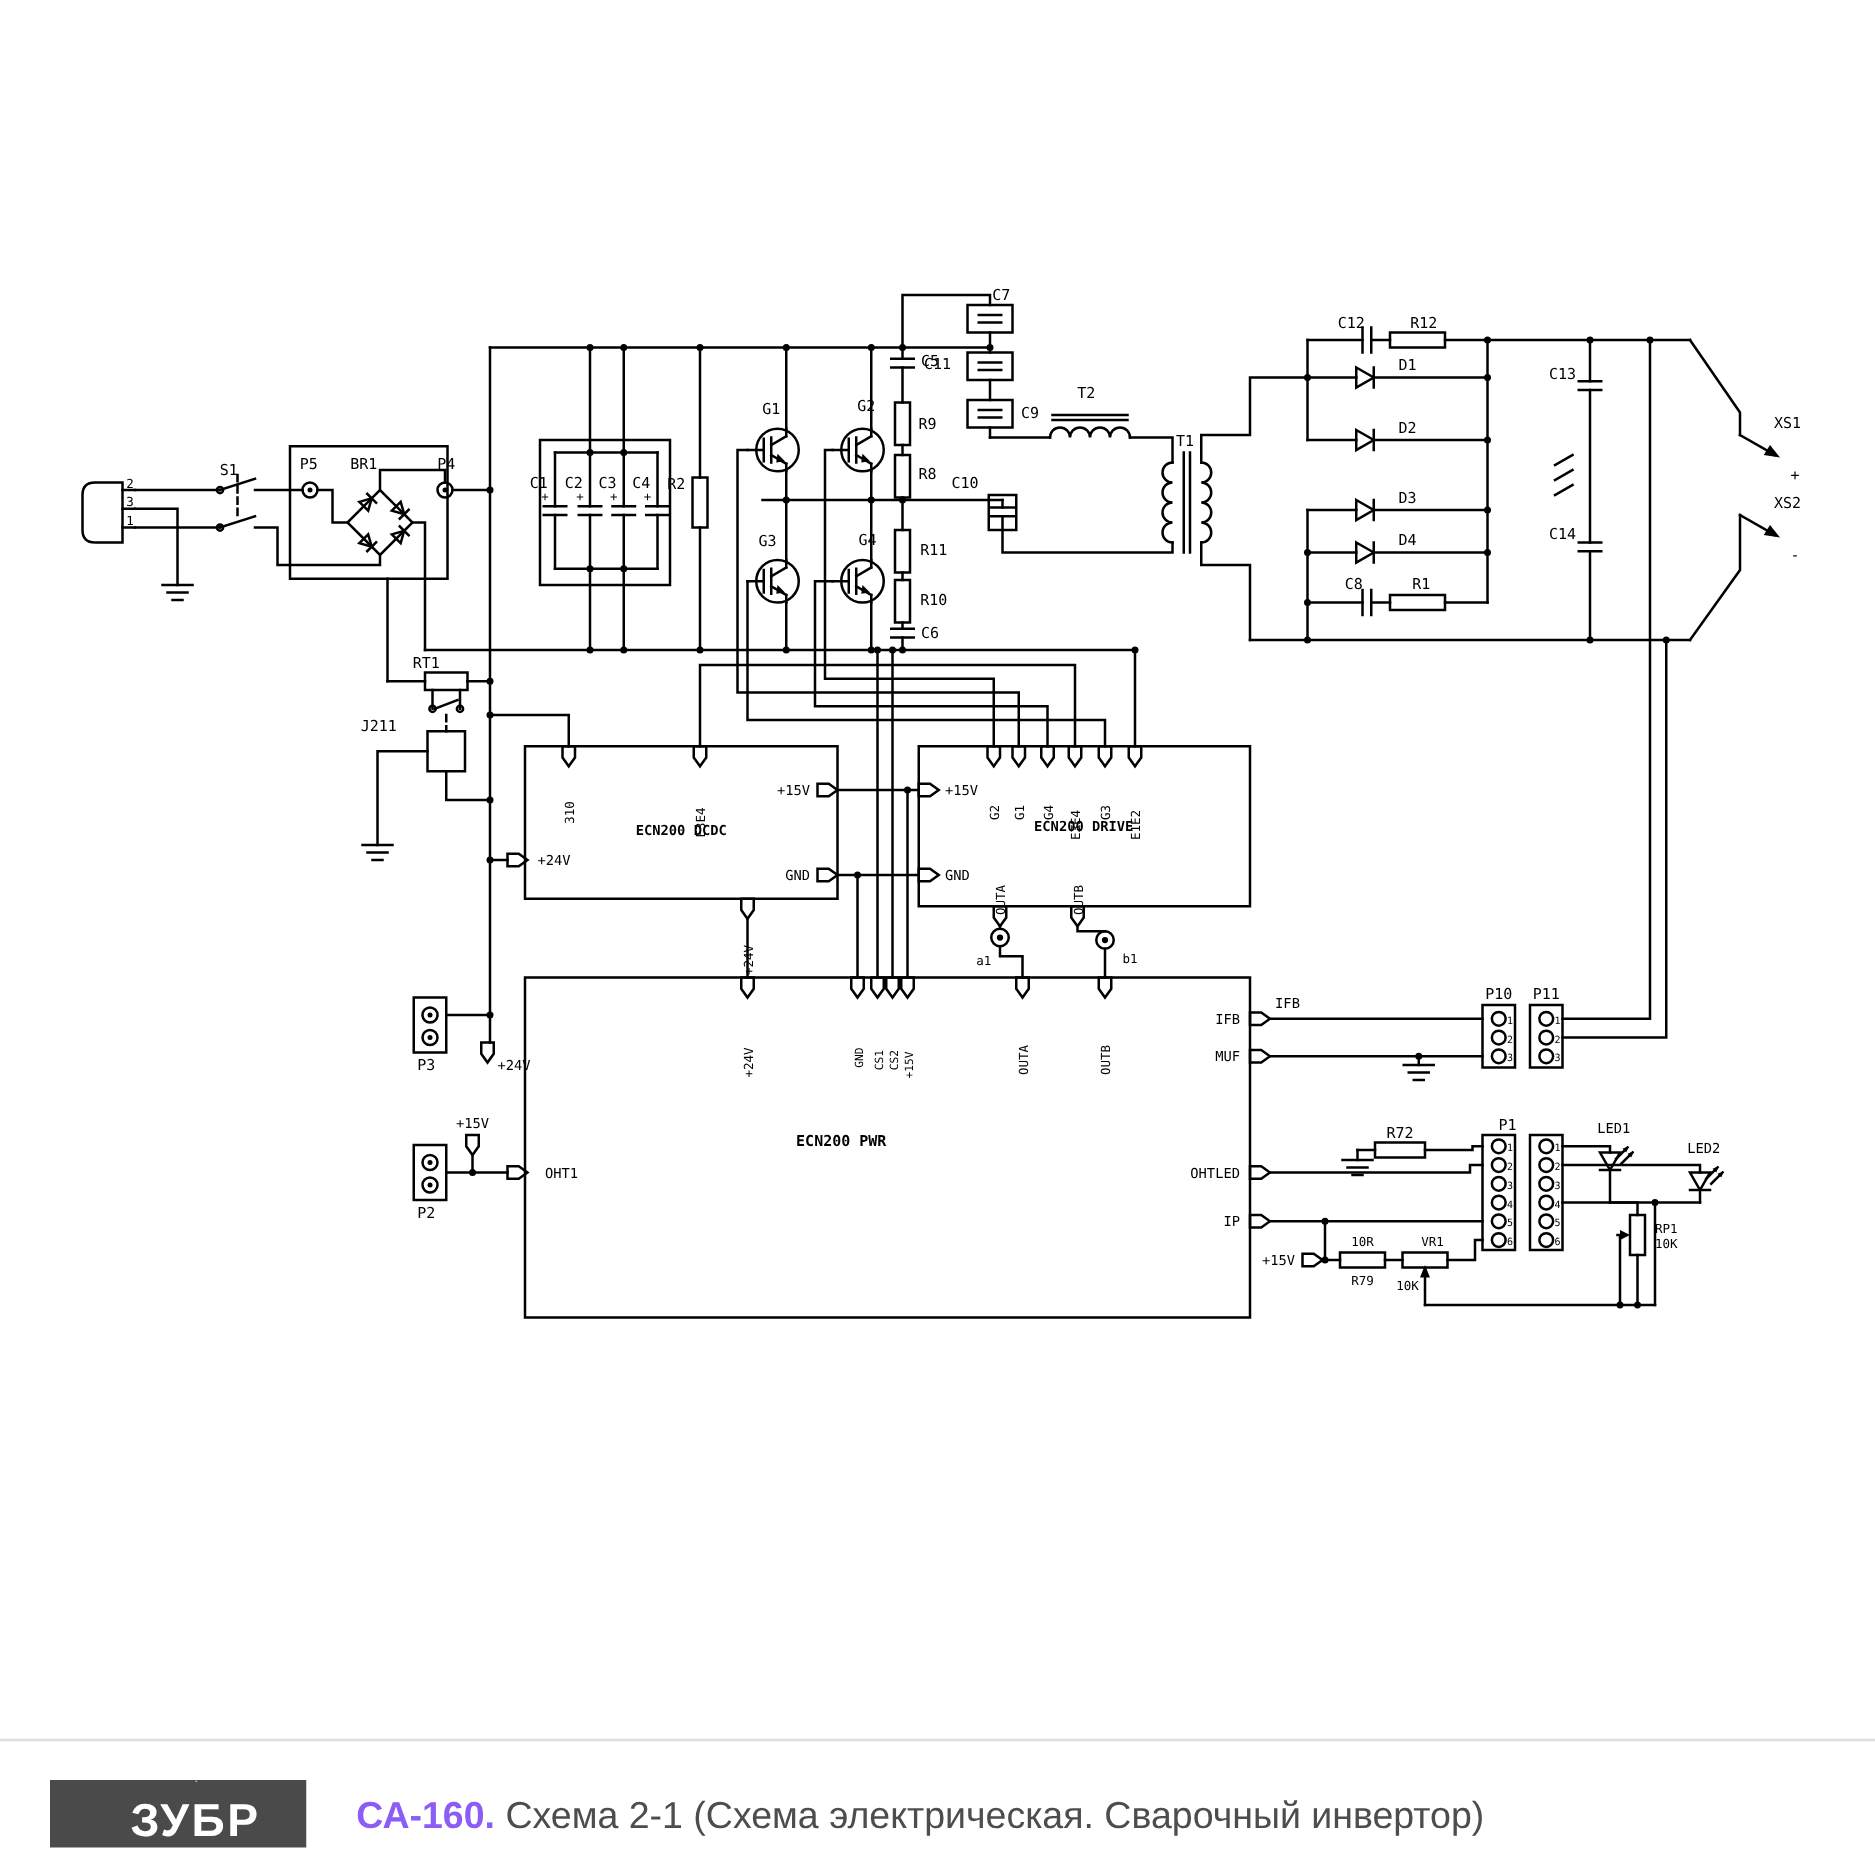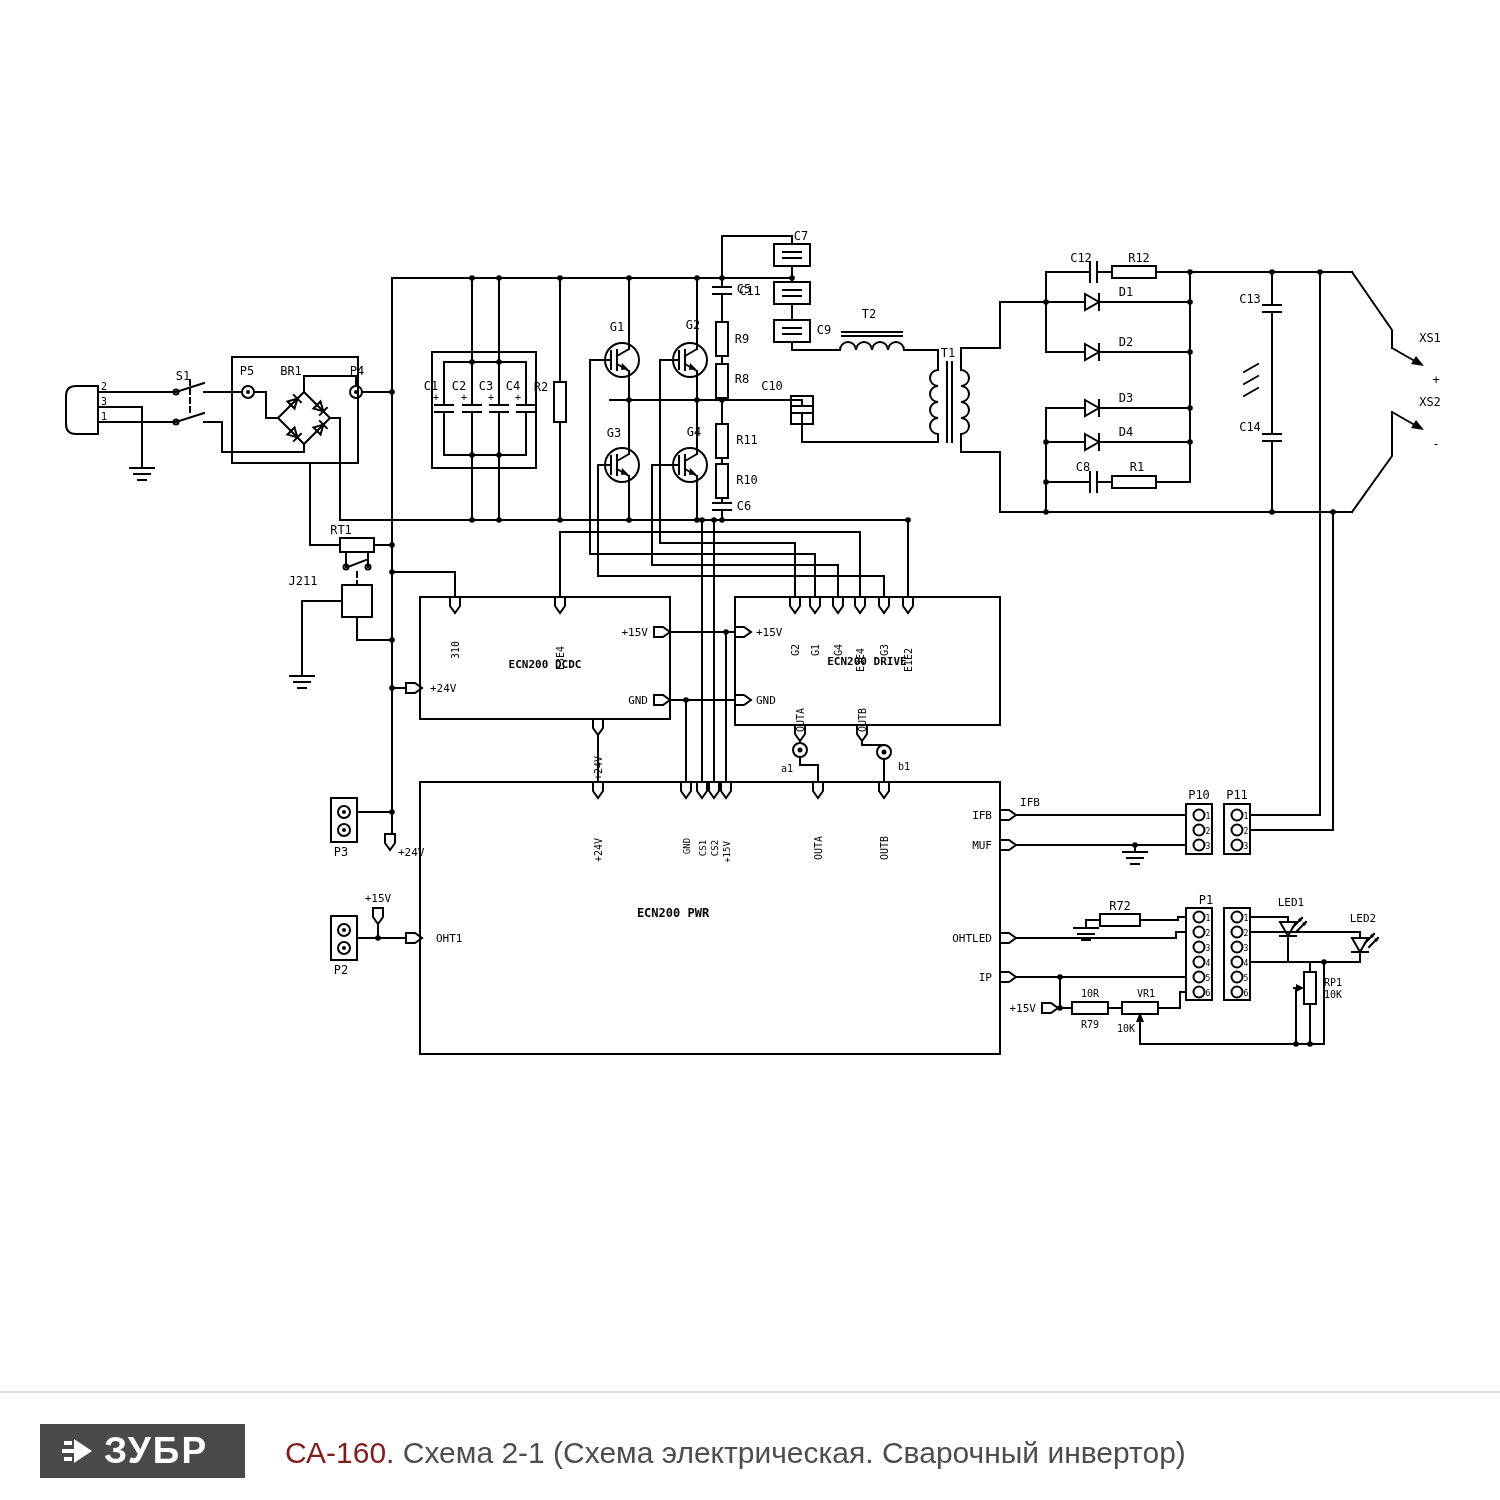"ЗУБР" #brandbox { flex-direction: none -> column; padding-left: 18px -> 28px }
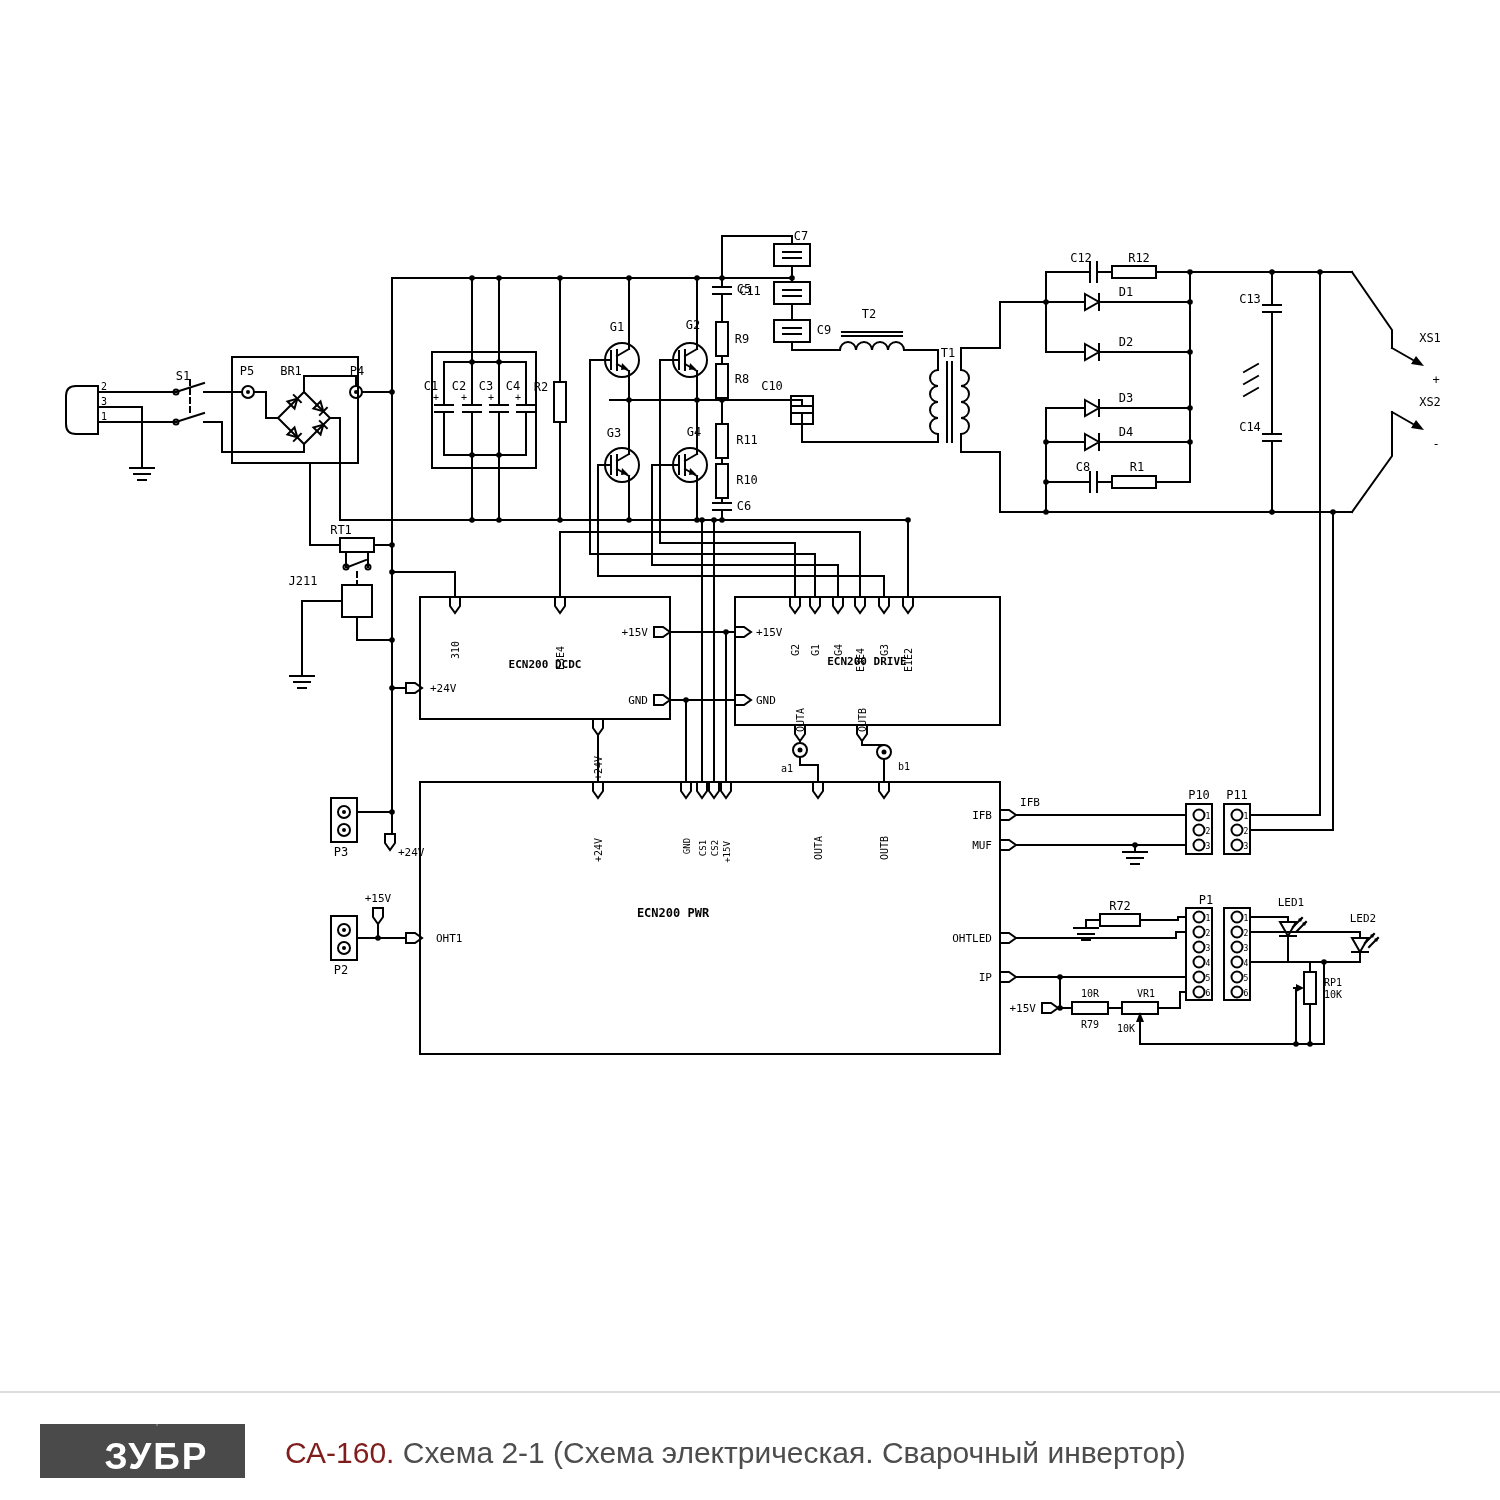"СА-160." #caption .model { color: #7f1d1d -> #8b5cf6; font-weight: normal -> bold }
